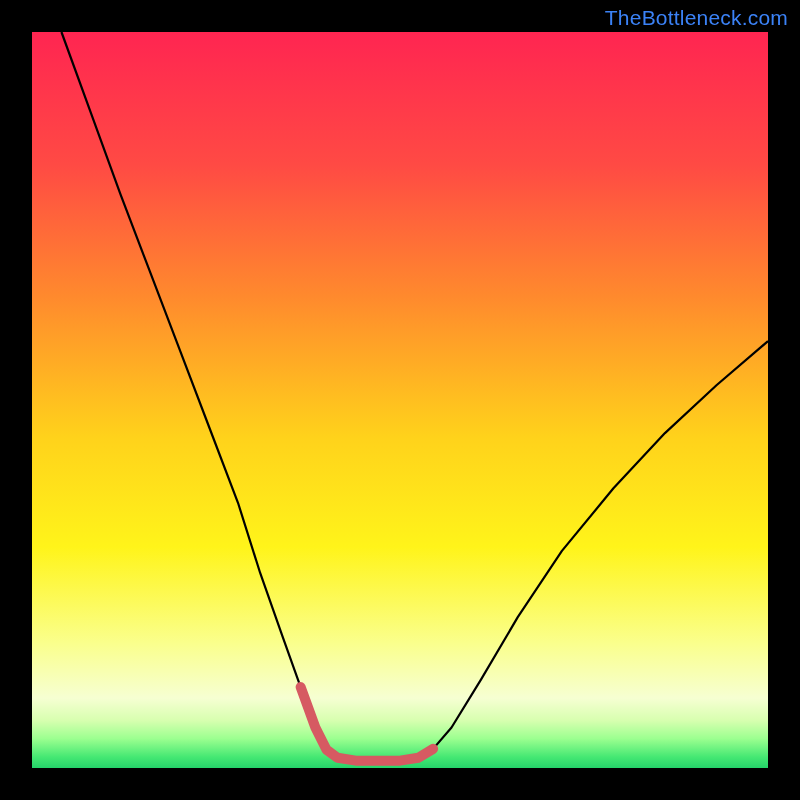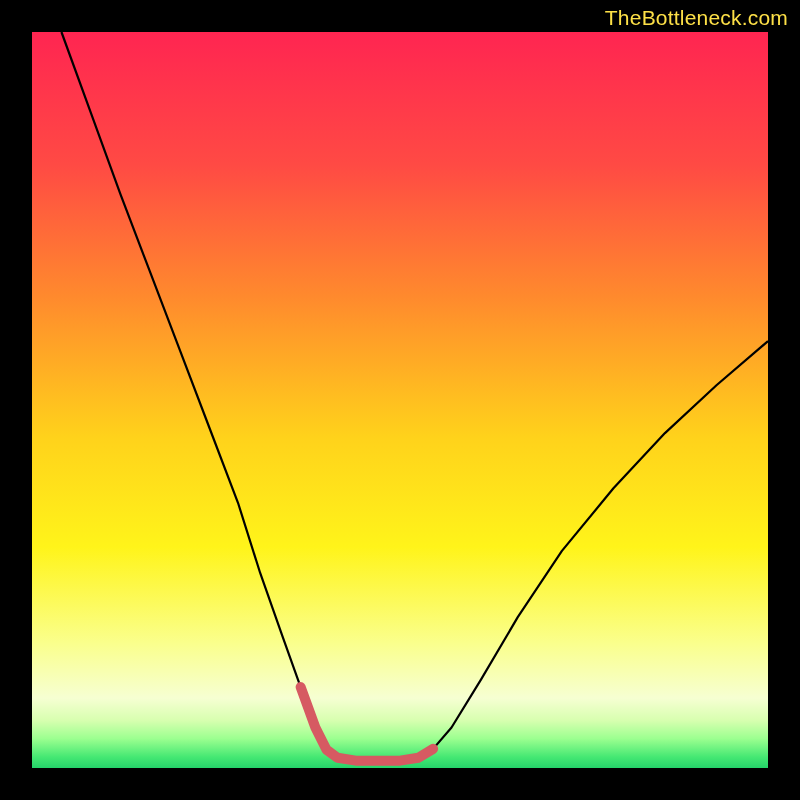"TheBottleneck.com" .watermark { color: #fde047 -> #3b82f6 }
